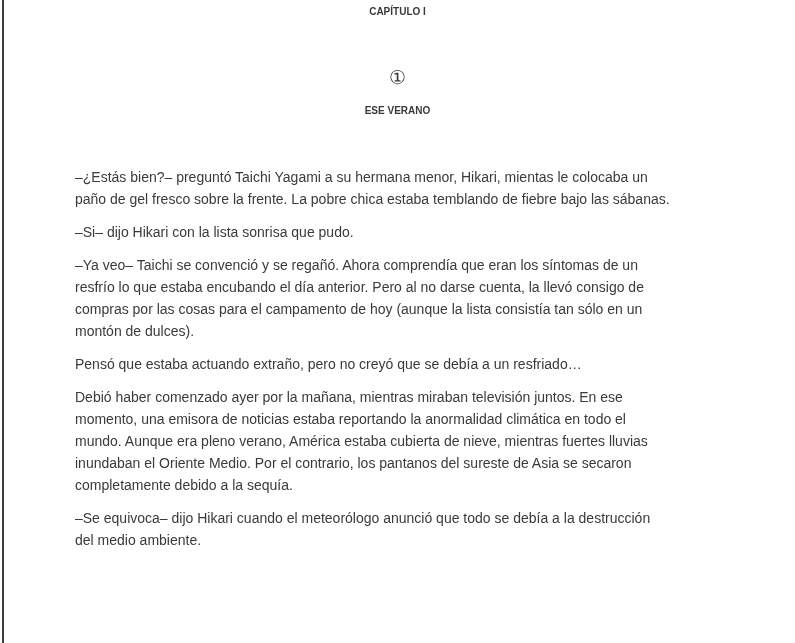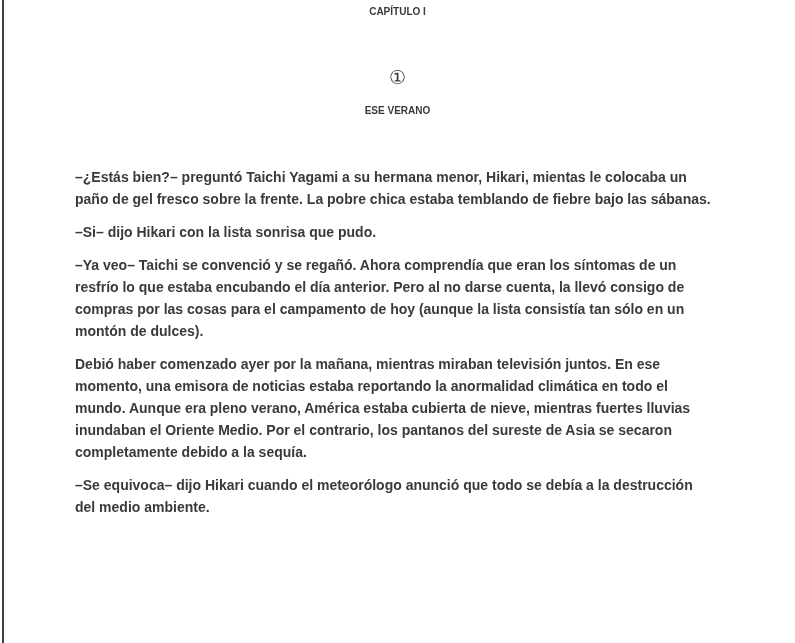"–¿Estás bien?– preguntó Taichi Yagami" .para { font-weight: bold -> none }
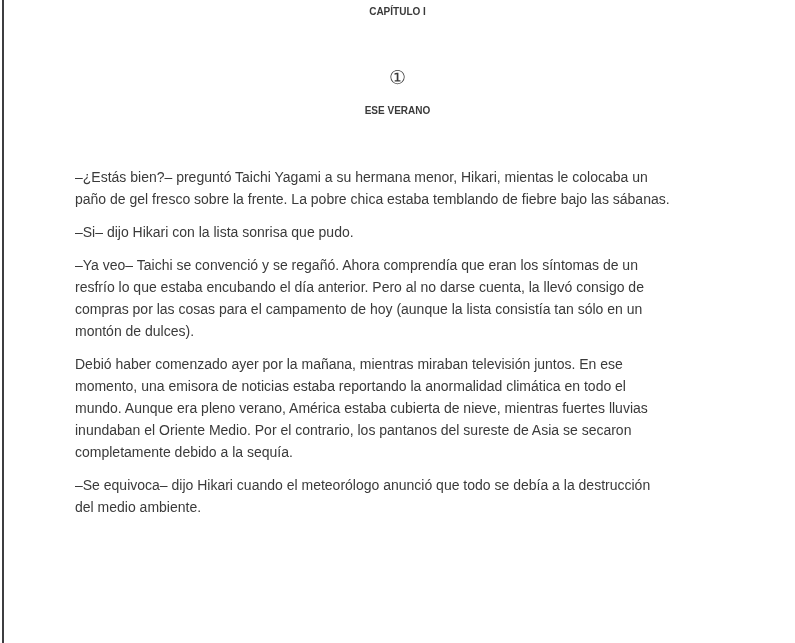"Pensó que estaba actuando extraño," p.para { html: none -> <p>Pensó que estaba actuando extraño, pero no creyó que se debía a un resfriado…</p> }
